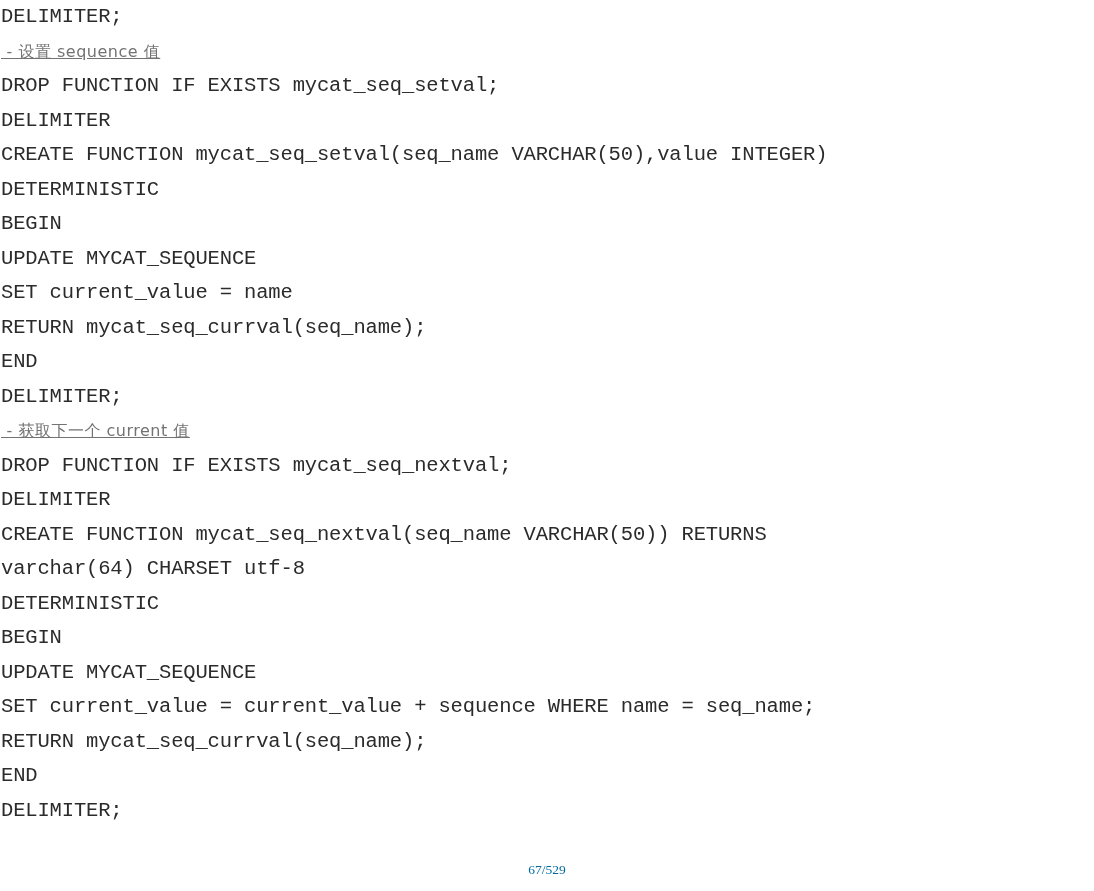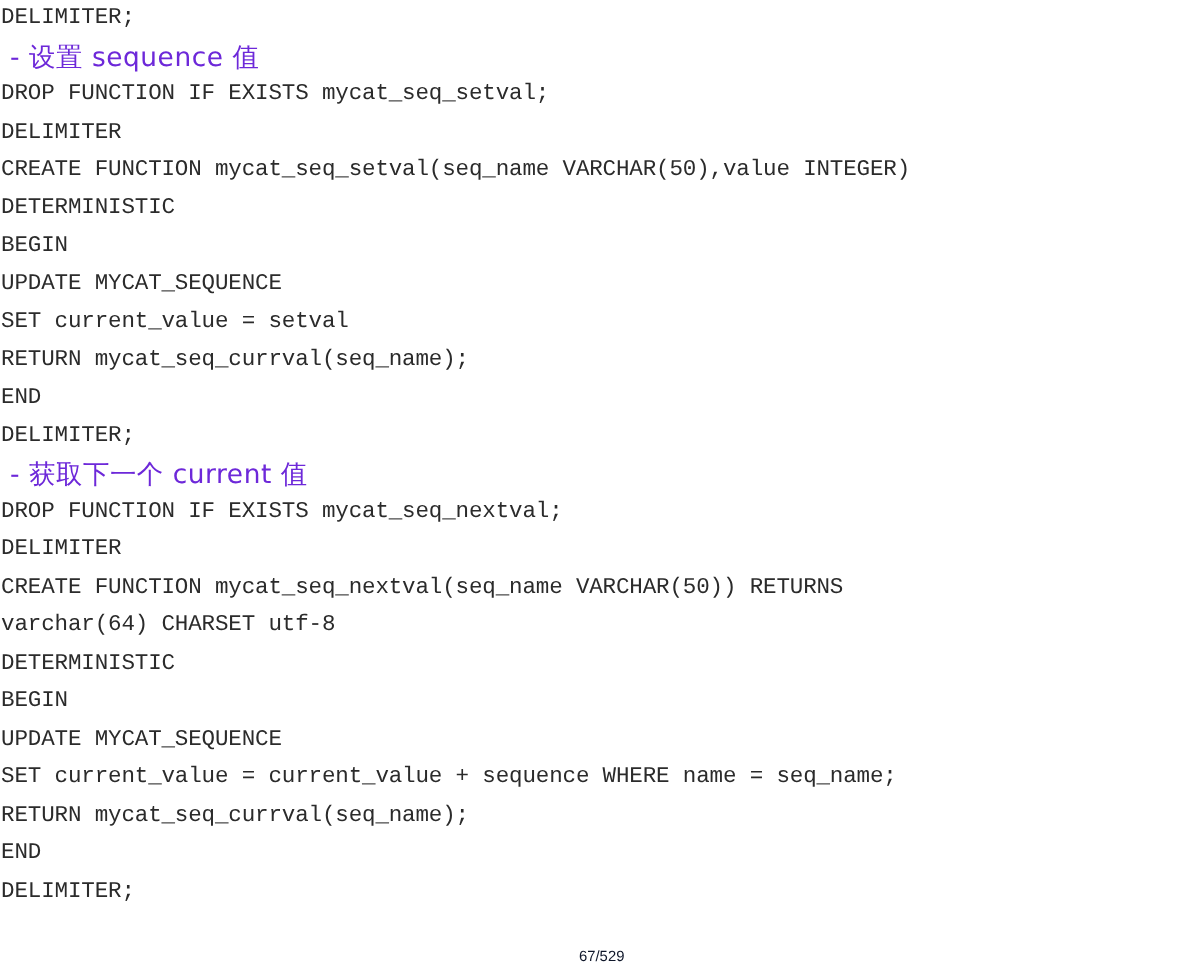"- 设置 sequence 值" .code-line.cjk { color: #6d28d9 -> #737373; font-size: 24px -> 16px; text-decoration: none -> underline }
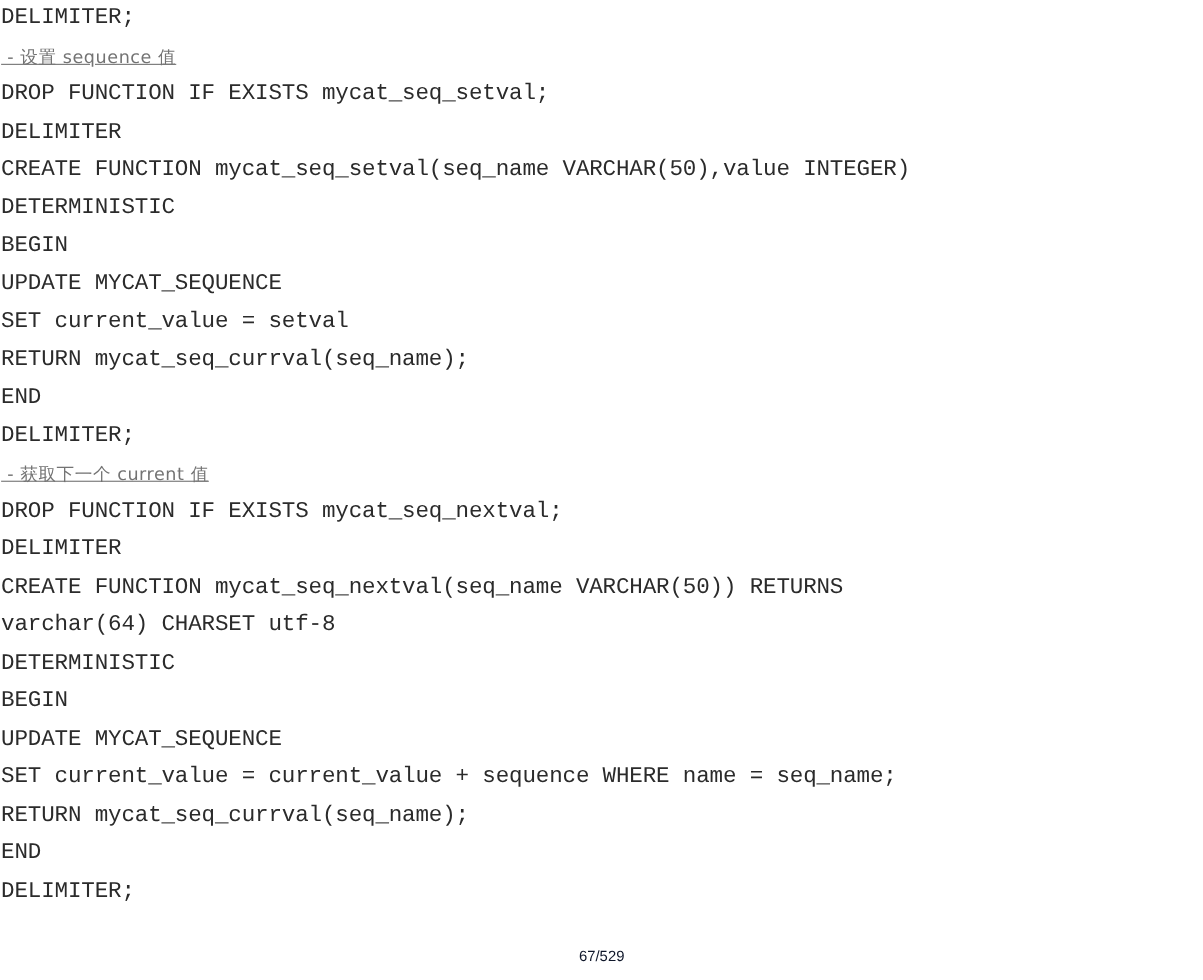"SET current_value = setval" div.code-line { text: setval -> name }
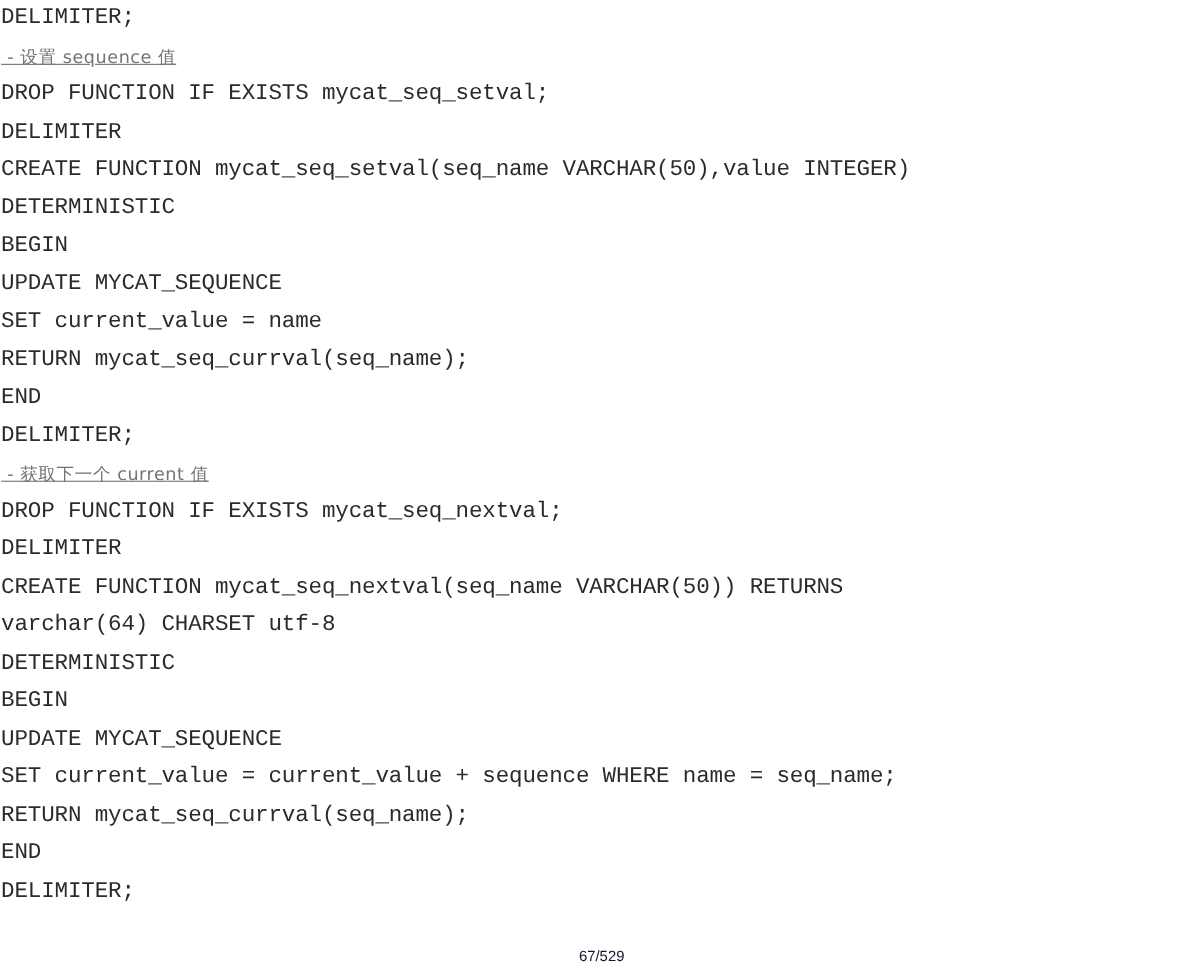"67/529" #page-number { color: #0f172a -> #0369a1; font-family: Liberation Sans, sans-serif -> Liberation Serif, serif }
